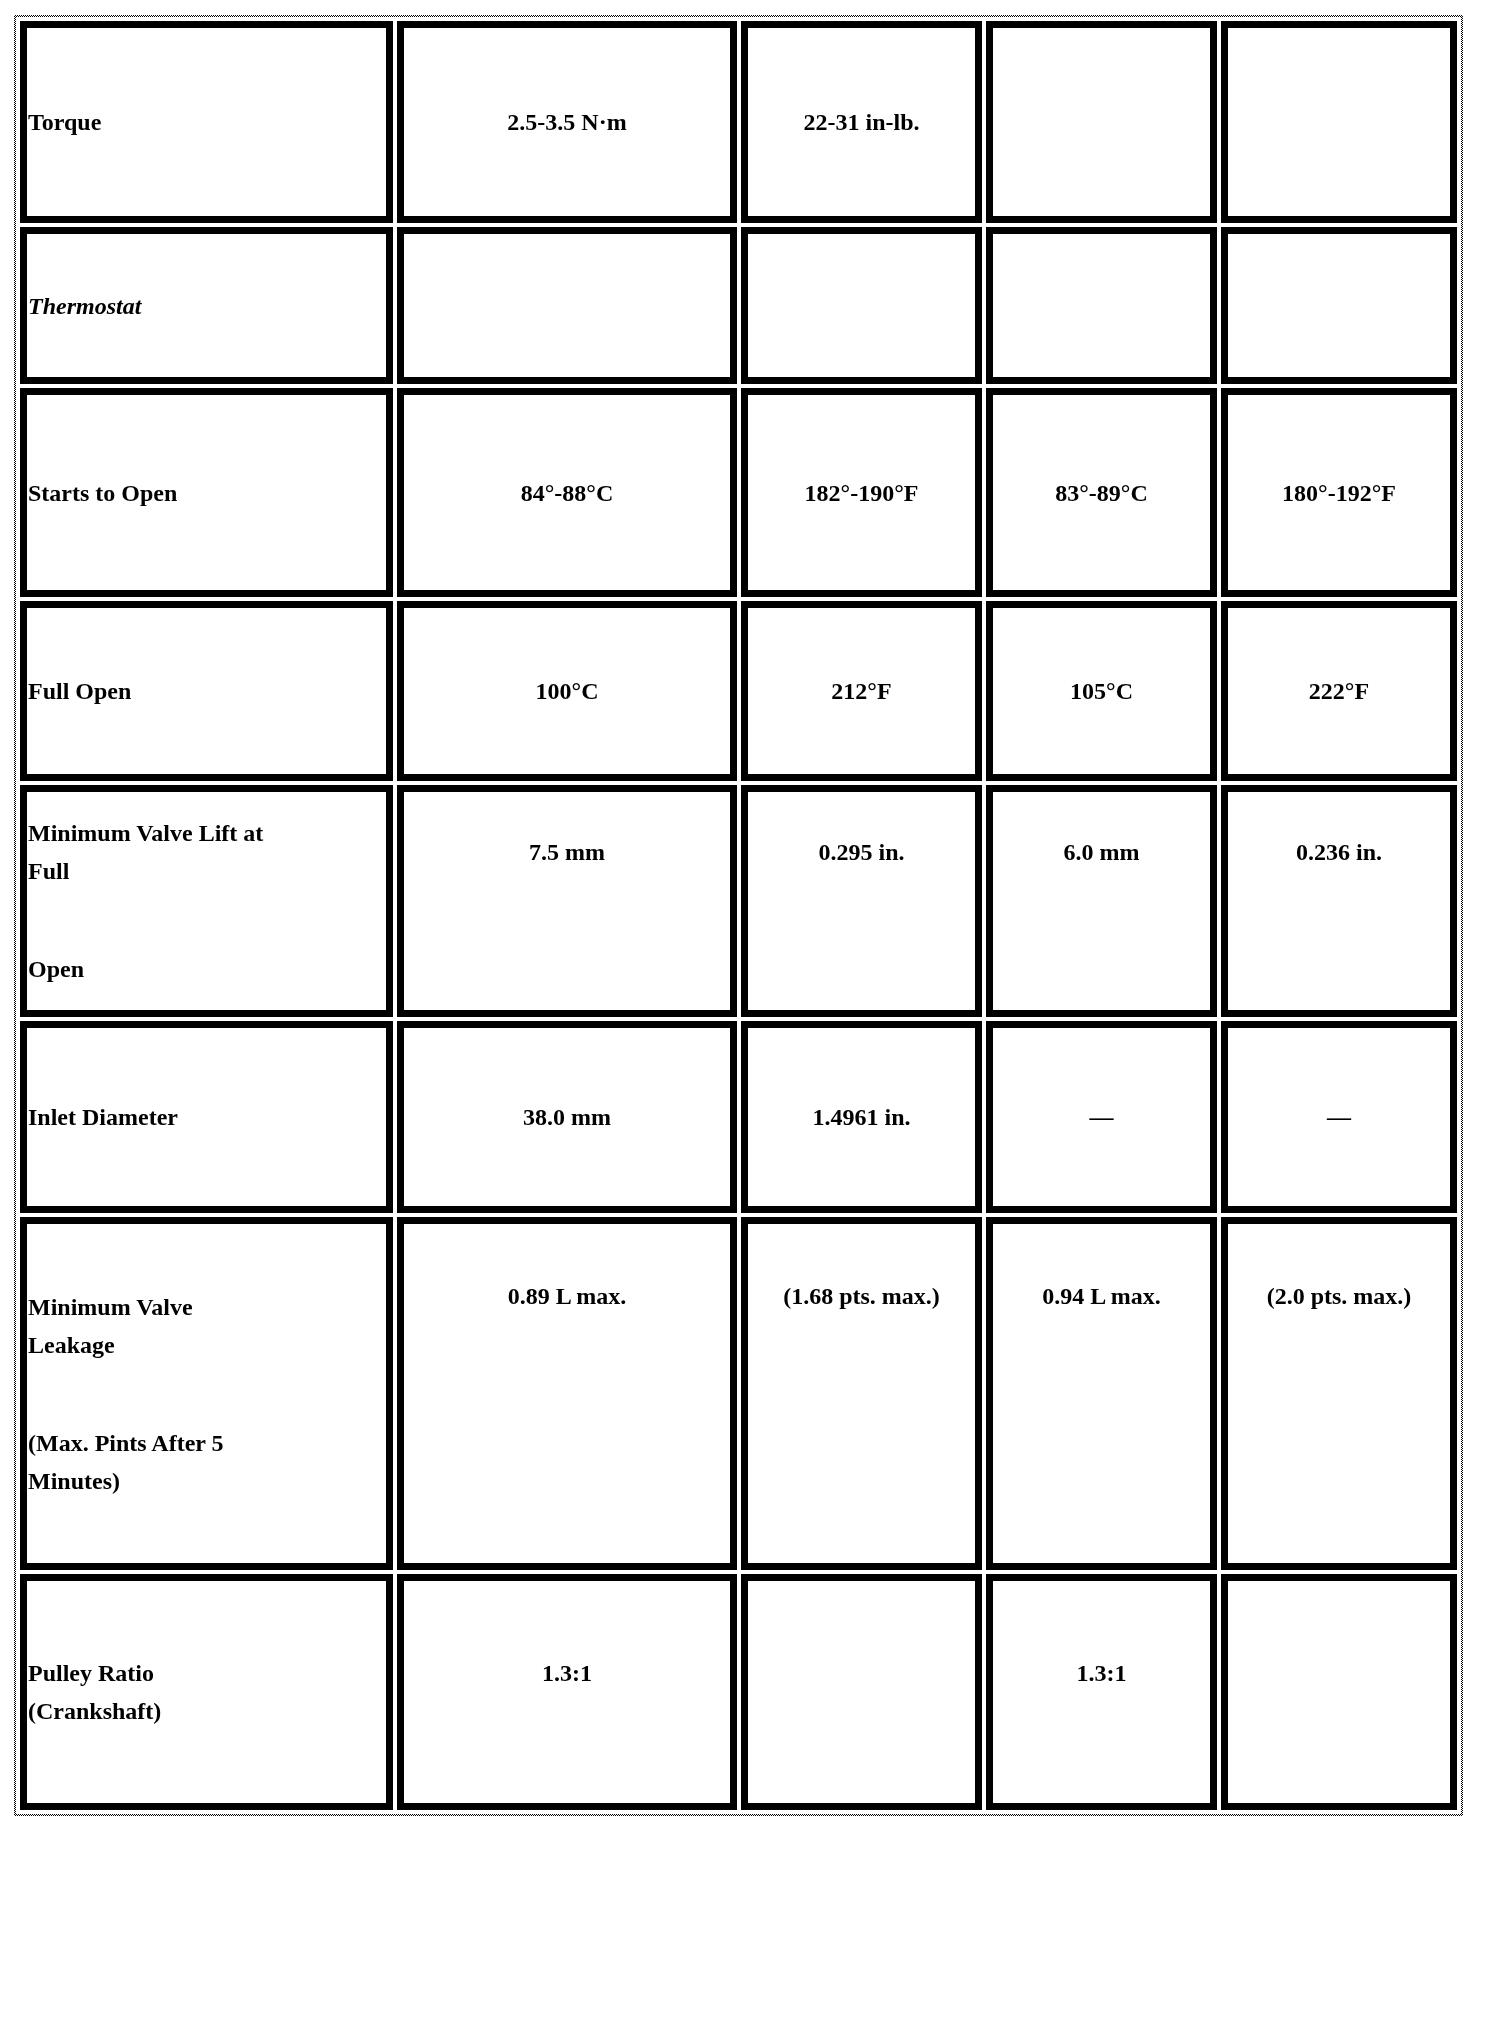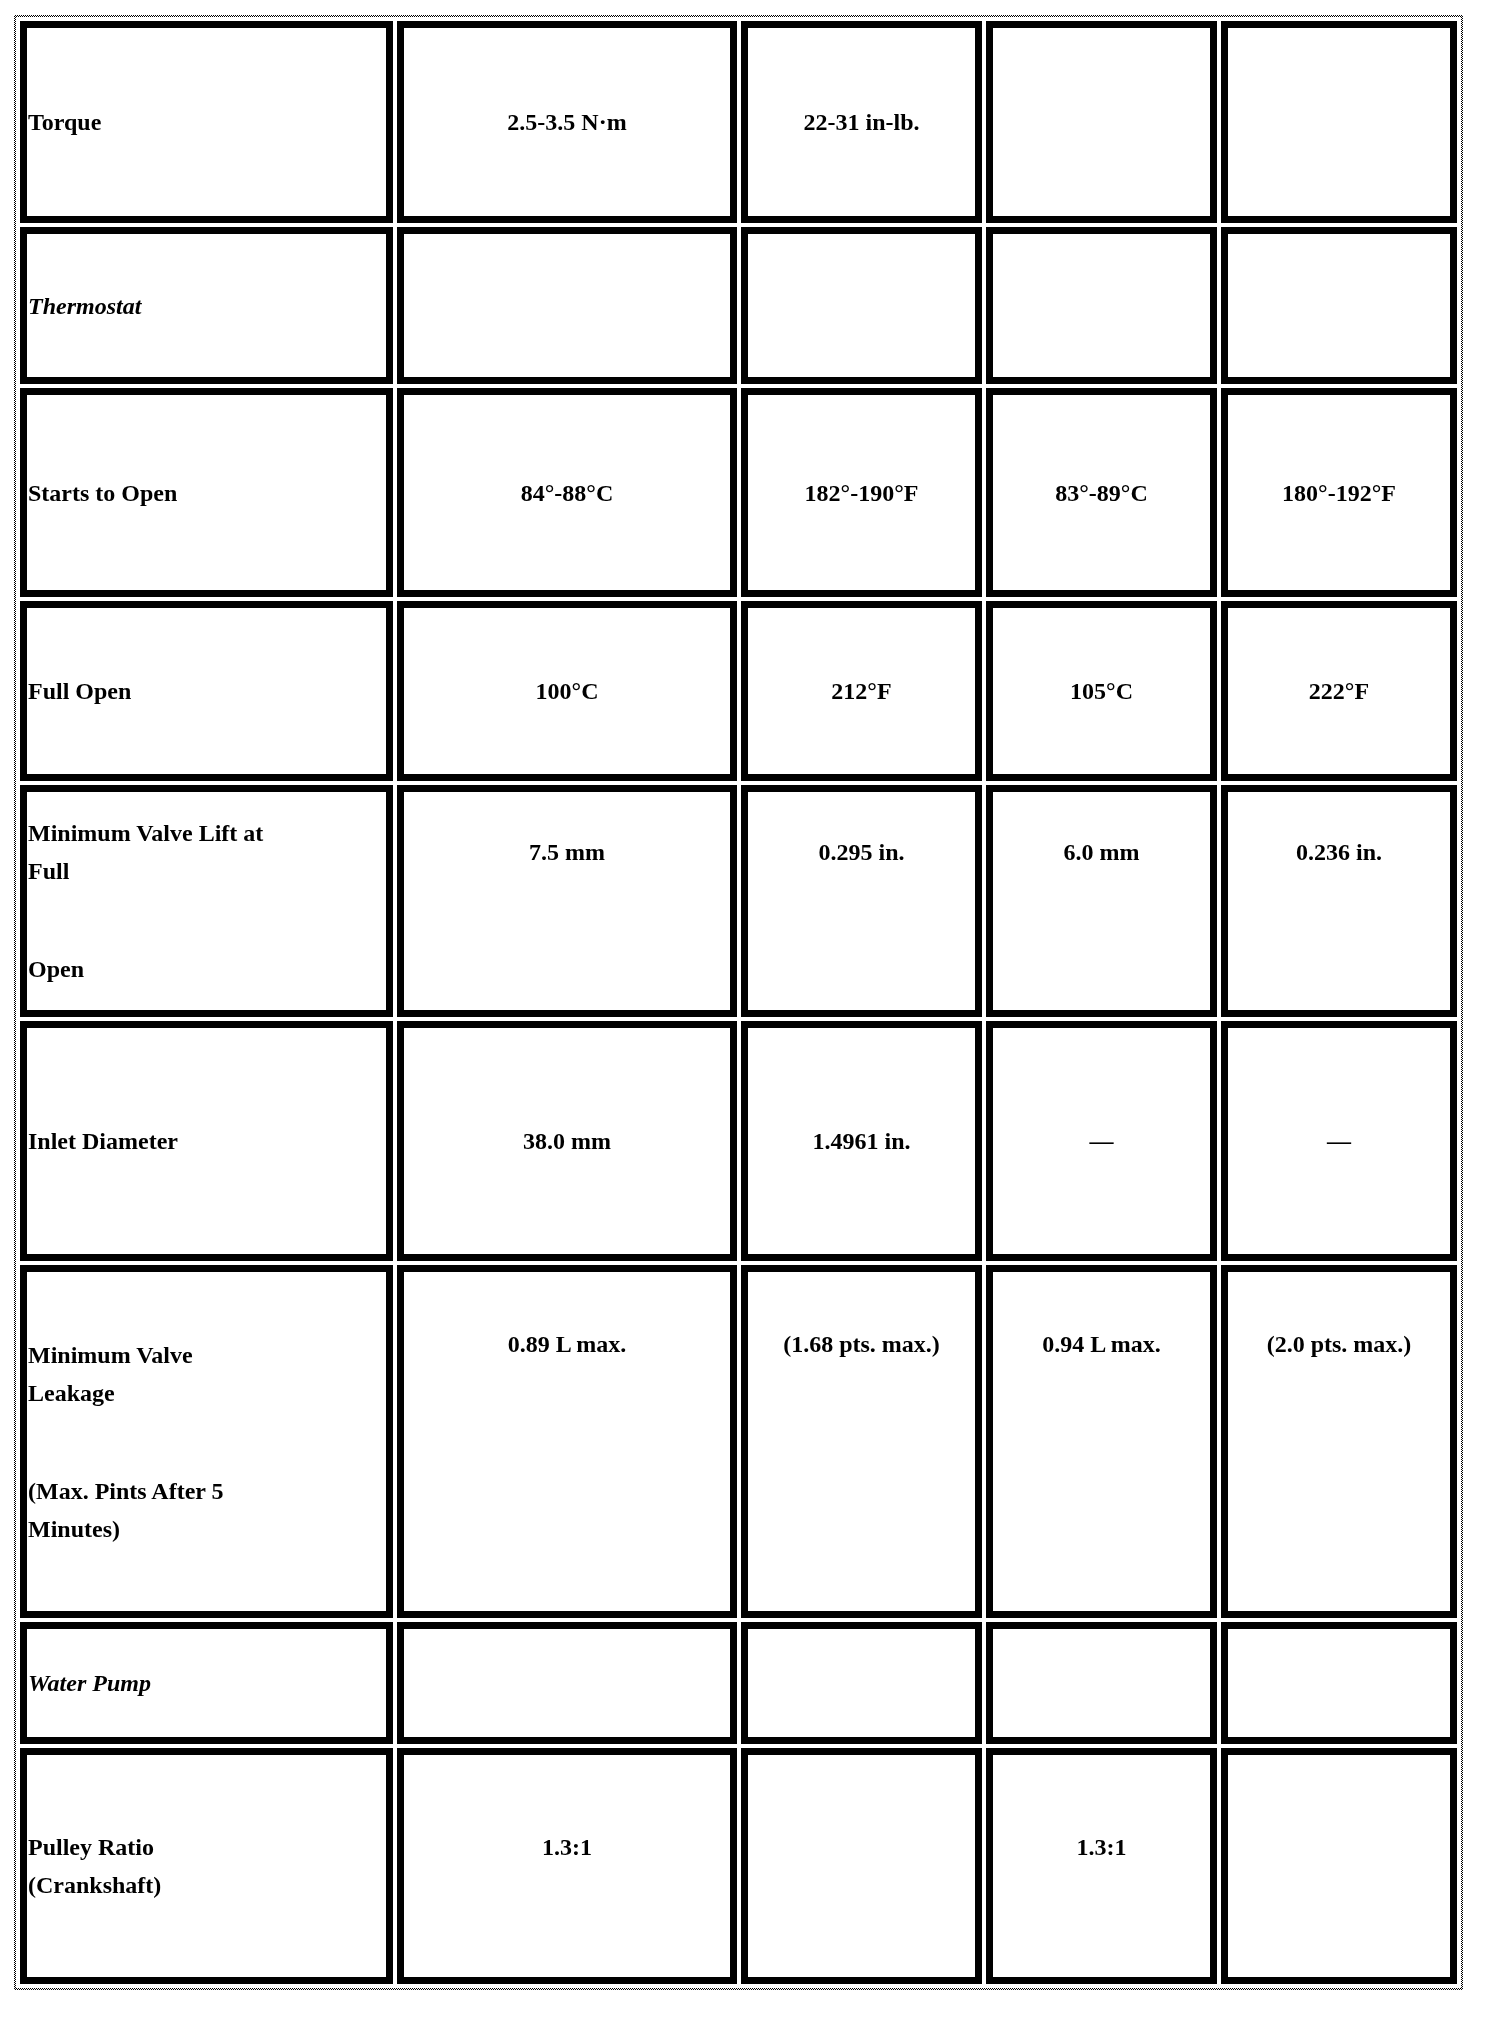"Inlet Diameter" tr.r5 { height: 240px -> 192px }
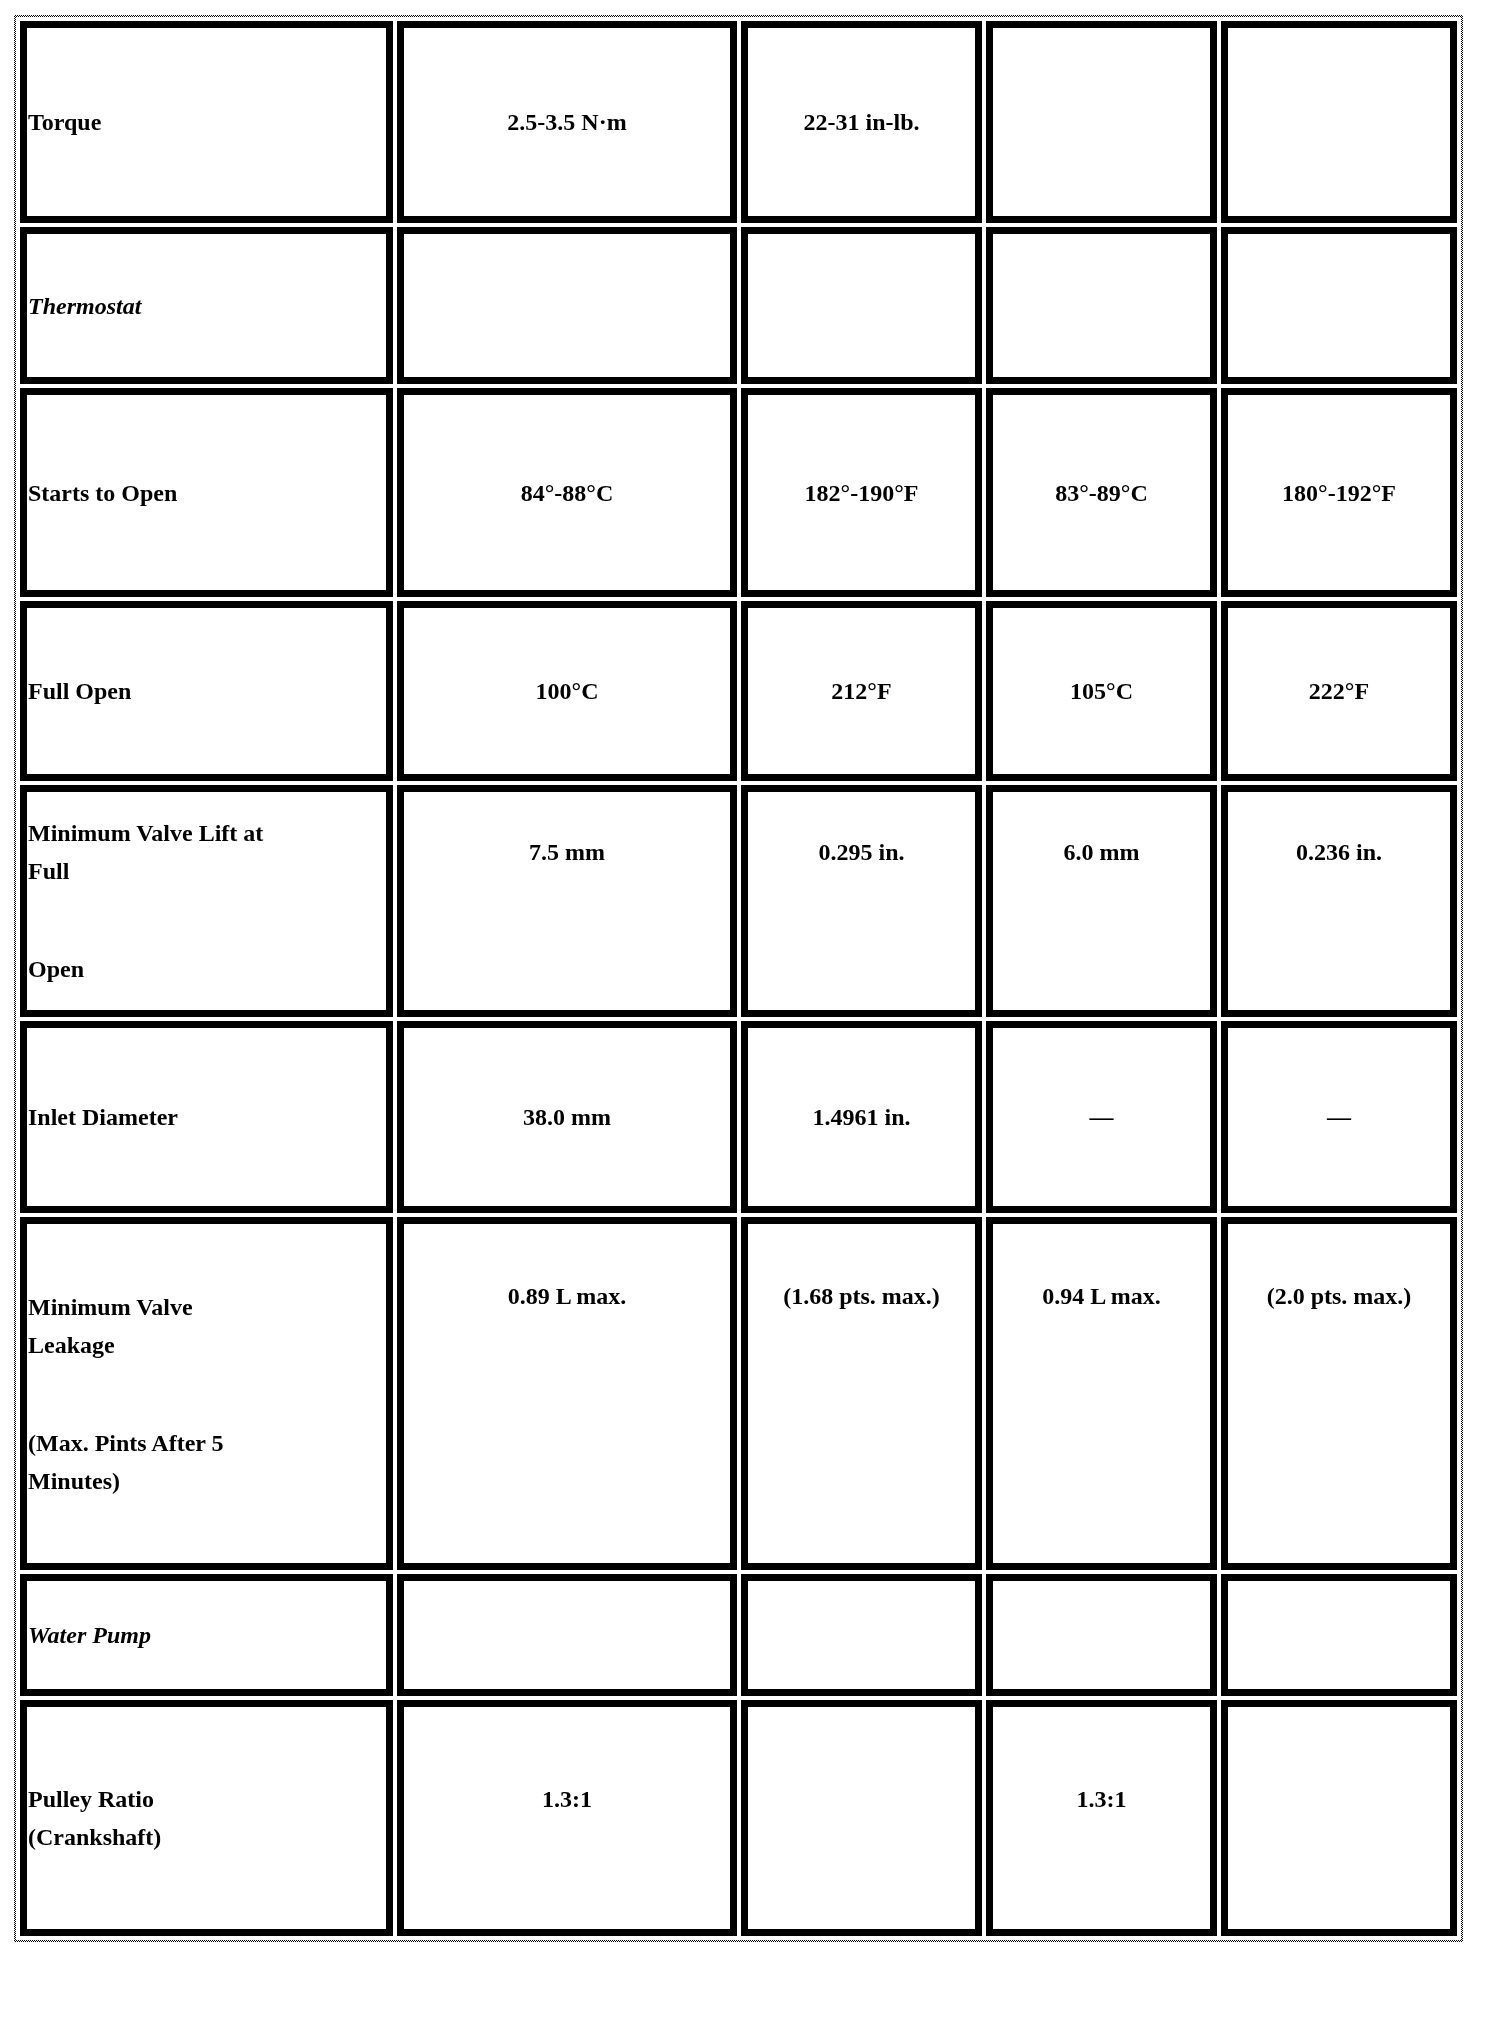"Water Pump" tr.r7 { html: <tr> <td> <div>Water Pump</div> </td> <td></td> <td></td> <td></td> <td></td> </tr> -> none }
